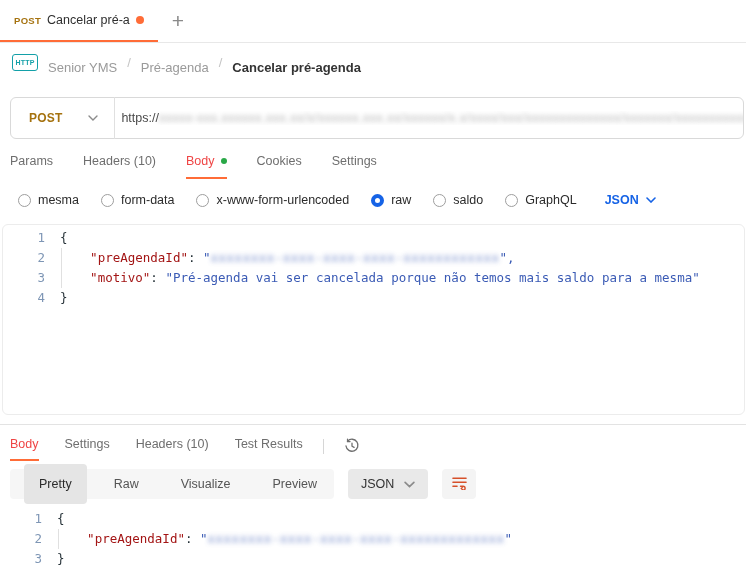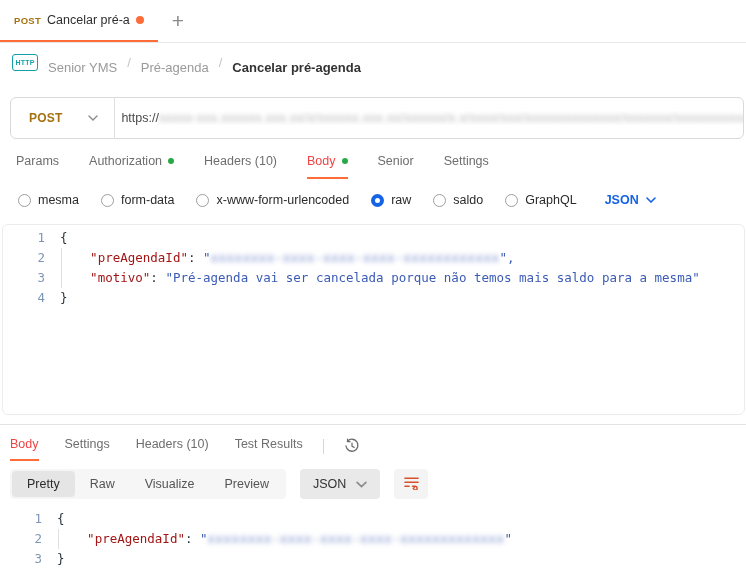"Params" .req-tabs { padding: 14px 0 0 16px -> 14px 0 0 10px }
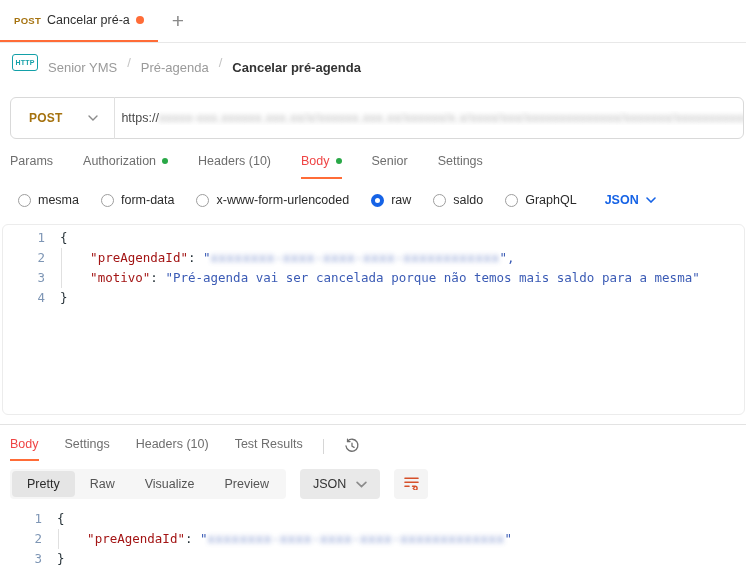"Authorization" div.rtab { html: <div> <span>Authorization</span> <span></span> </div> -> none }
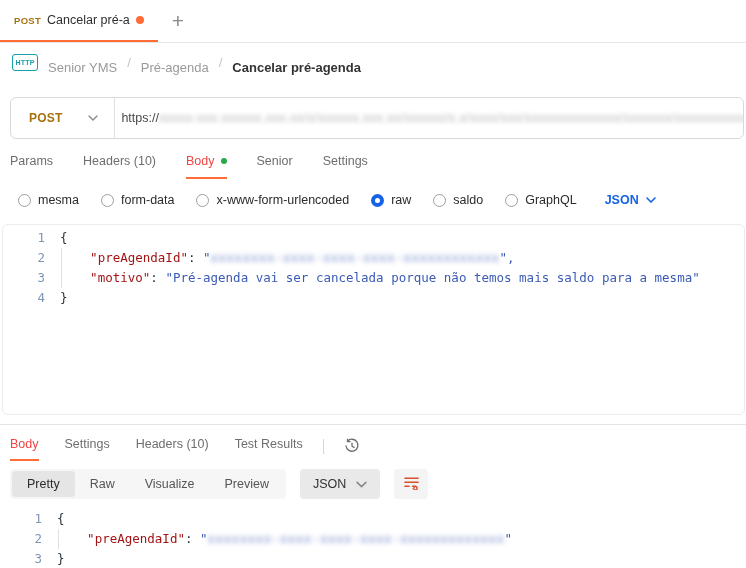"Senior" span { text: Senior -> Cookies }
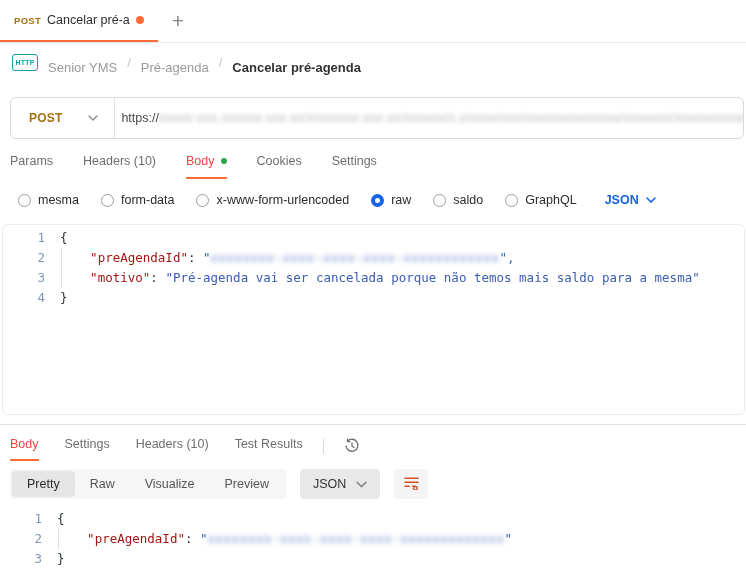"Pretty" .seg { height: 26px -> 40px; margin-left: none -> 12px }
